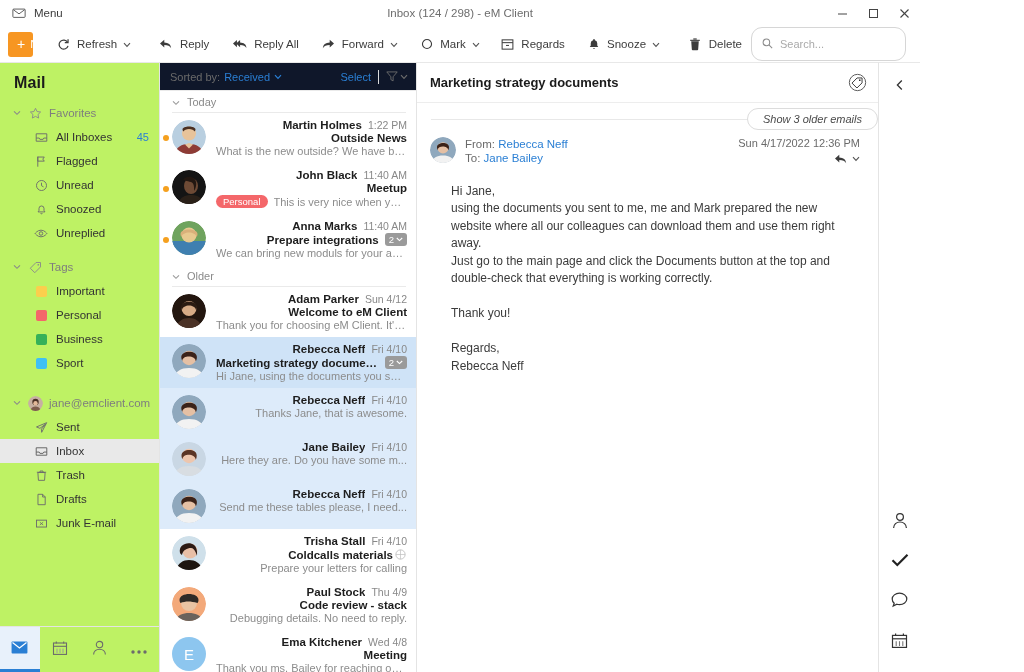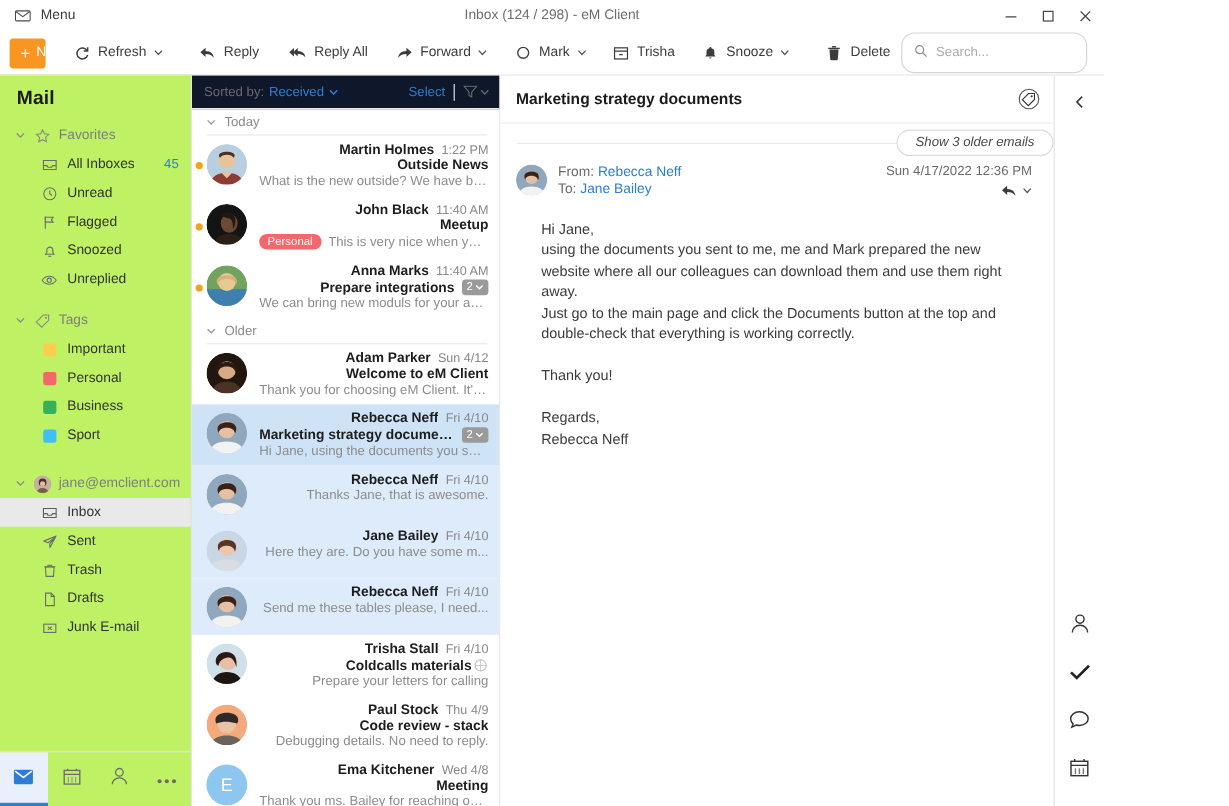"Trisha" span { text: Trisha -> Regards }
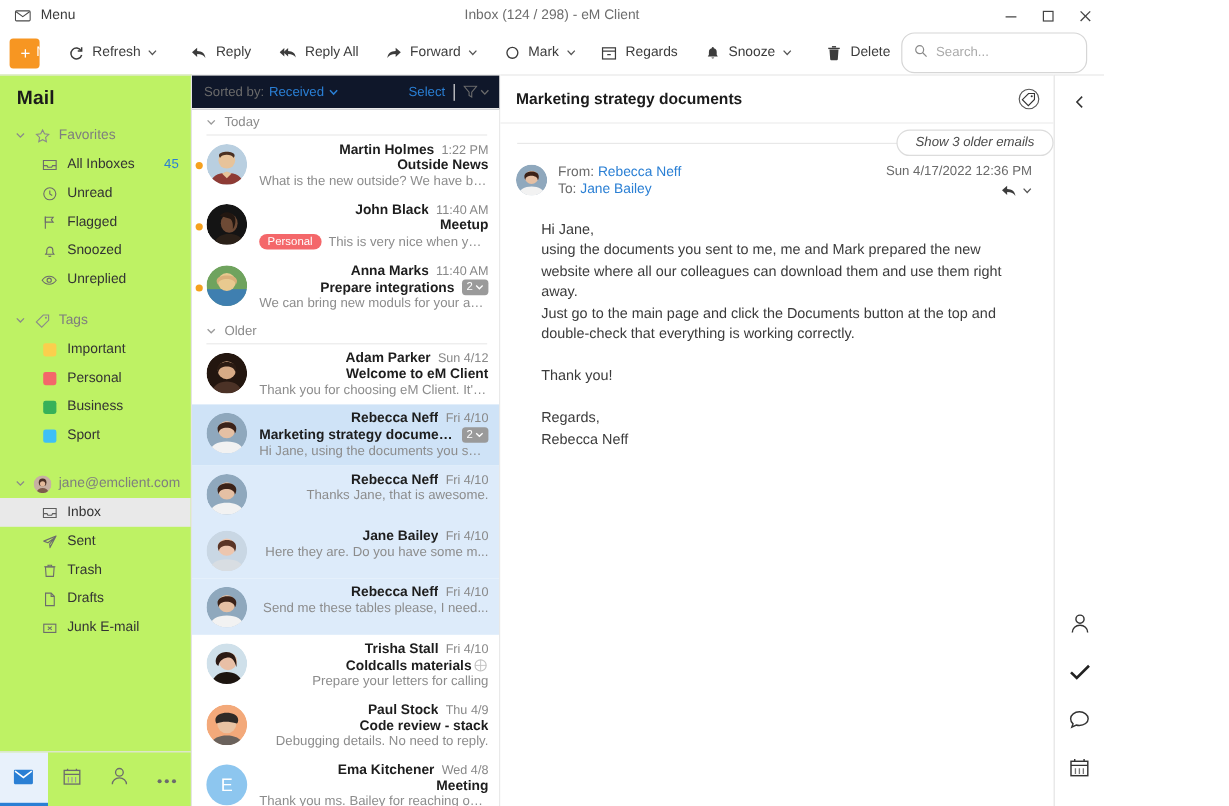"Unread" div.sb-item { order: before "Flagged" -> after "Flagged" }
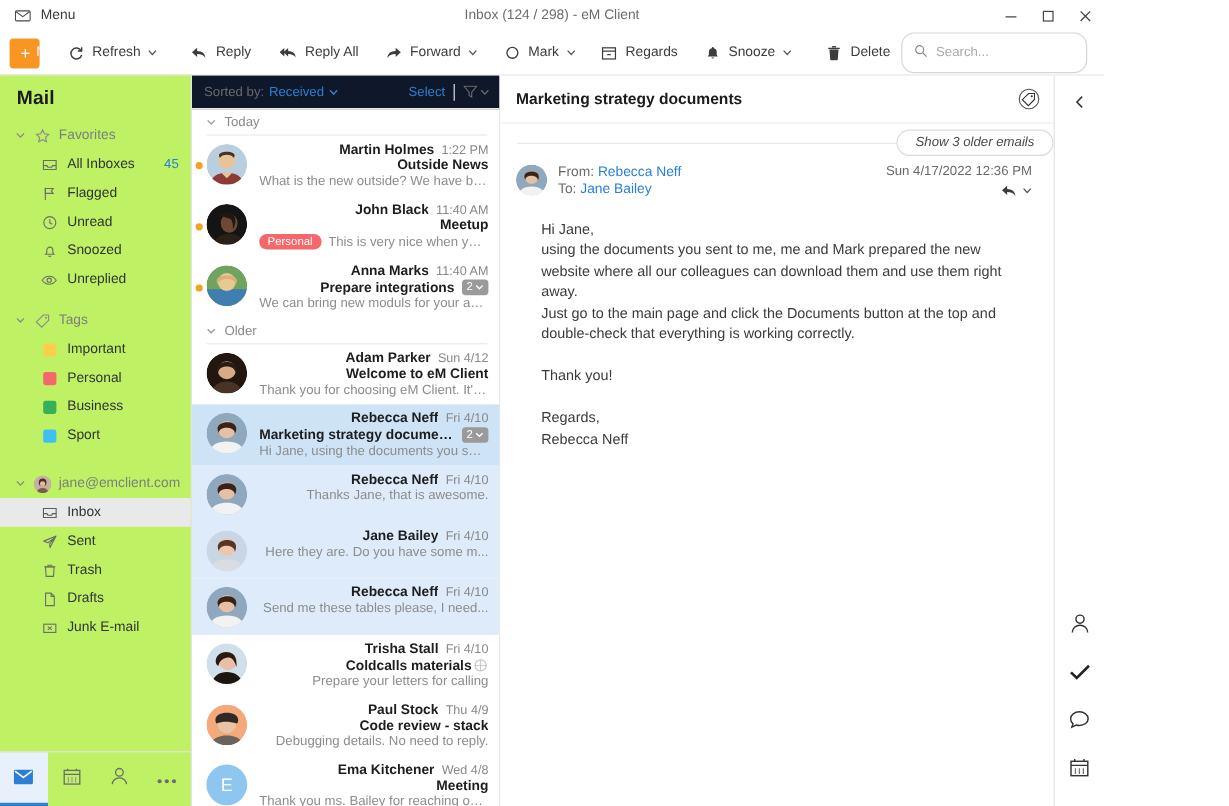"Inbox" div.sb-item { order: before "Sent" -> after "Sent" }
